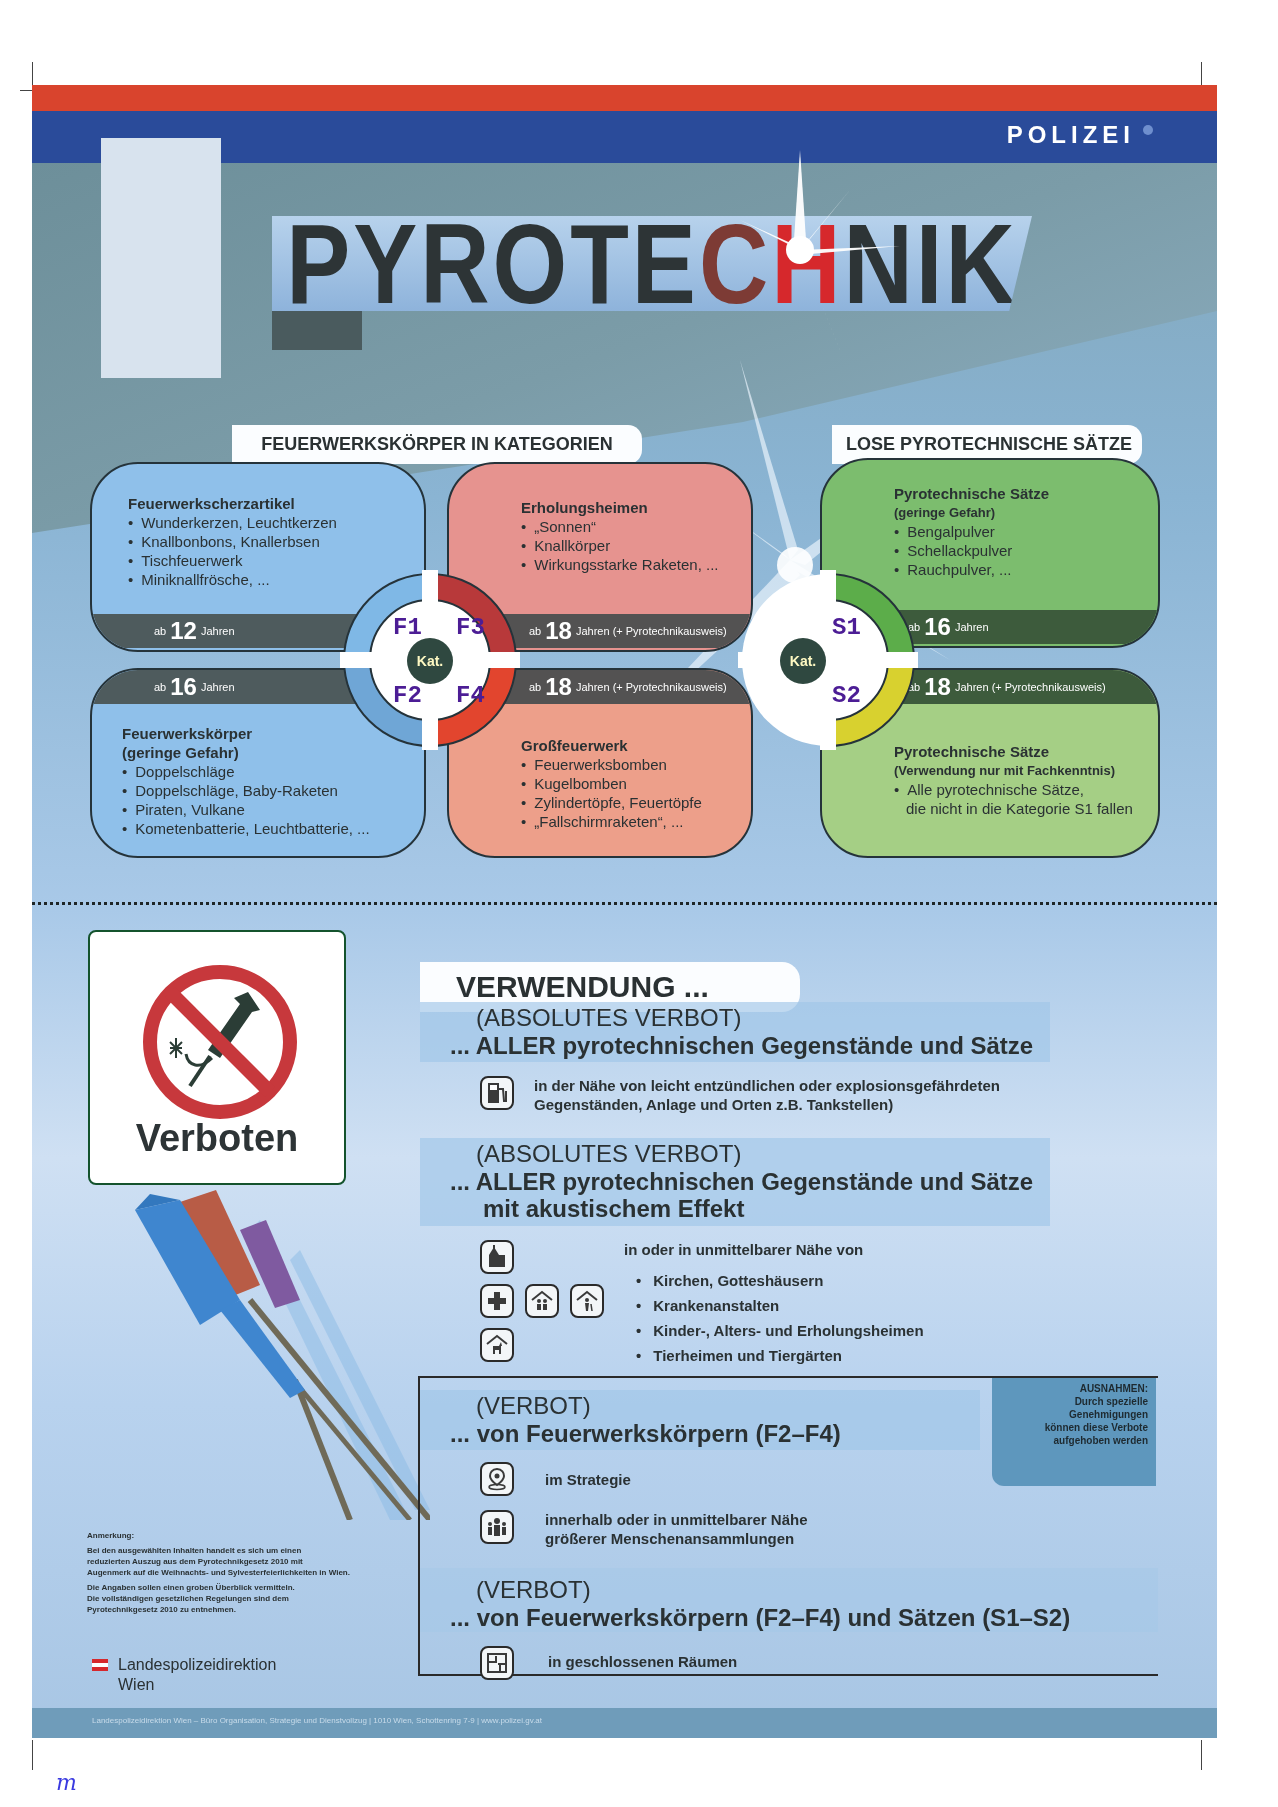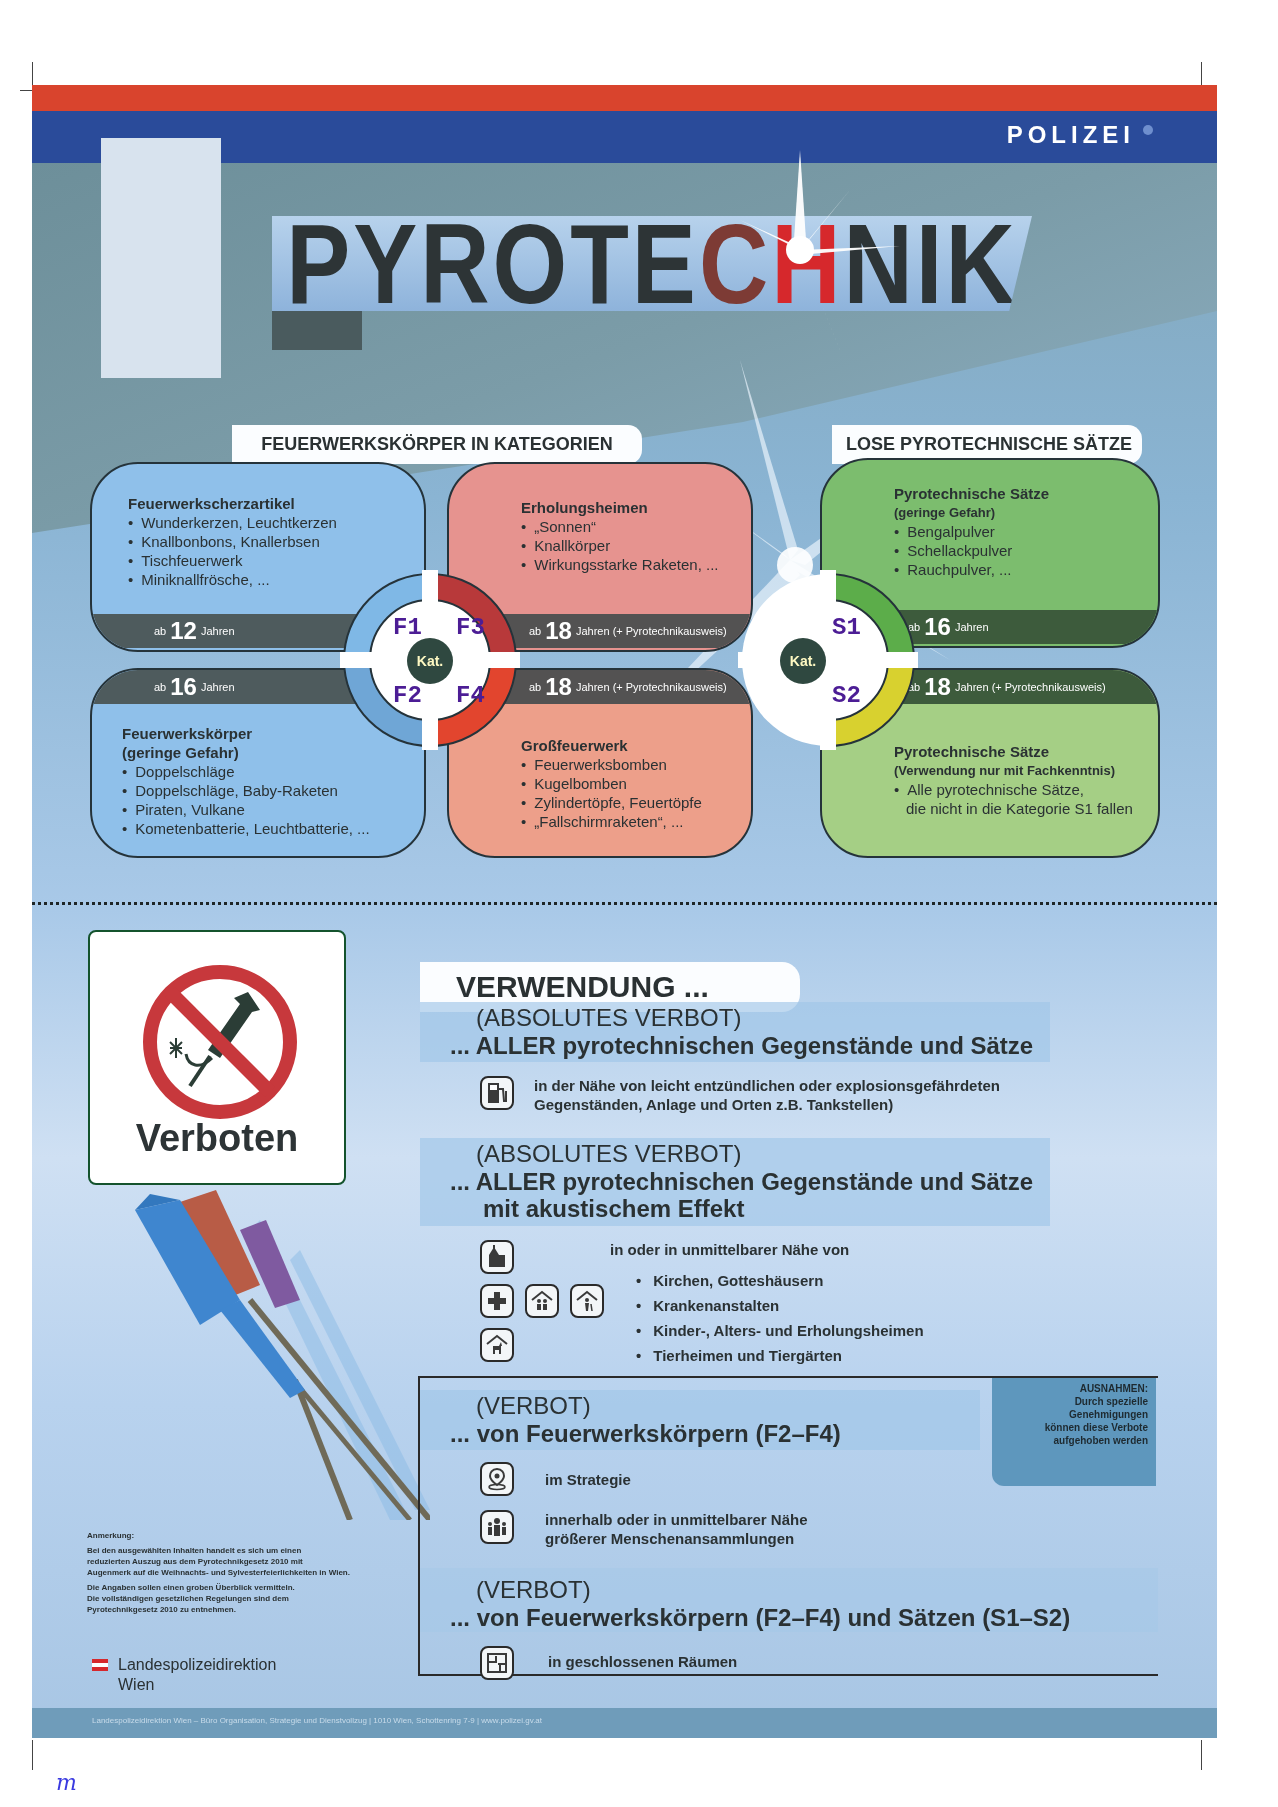"in oder in unmittelbarer Nähe" div.rule-text { left: 610px -> 624px }
